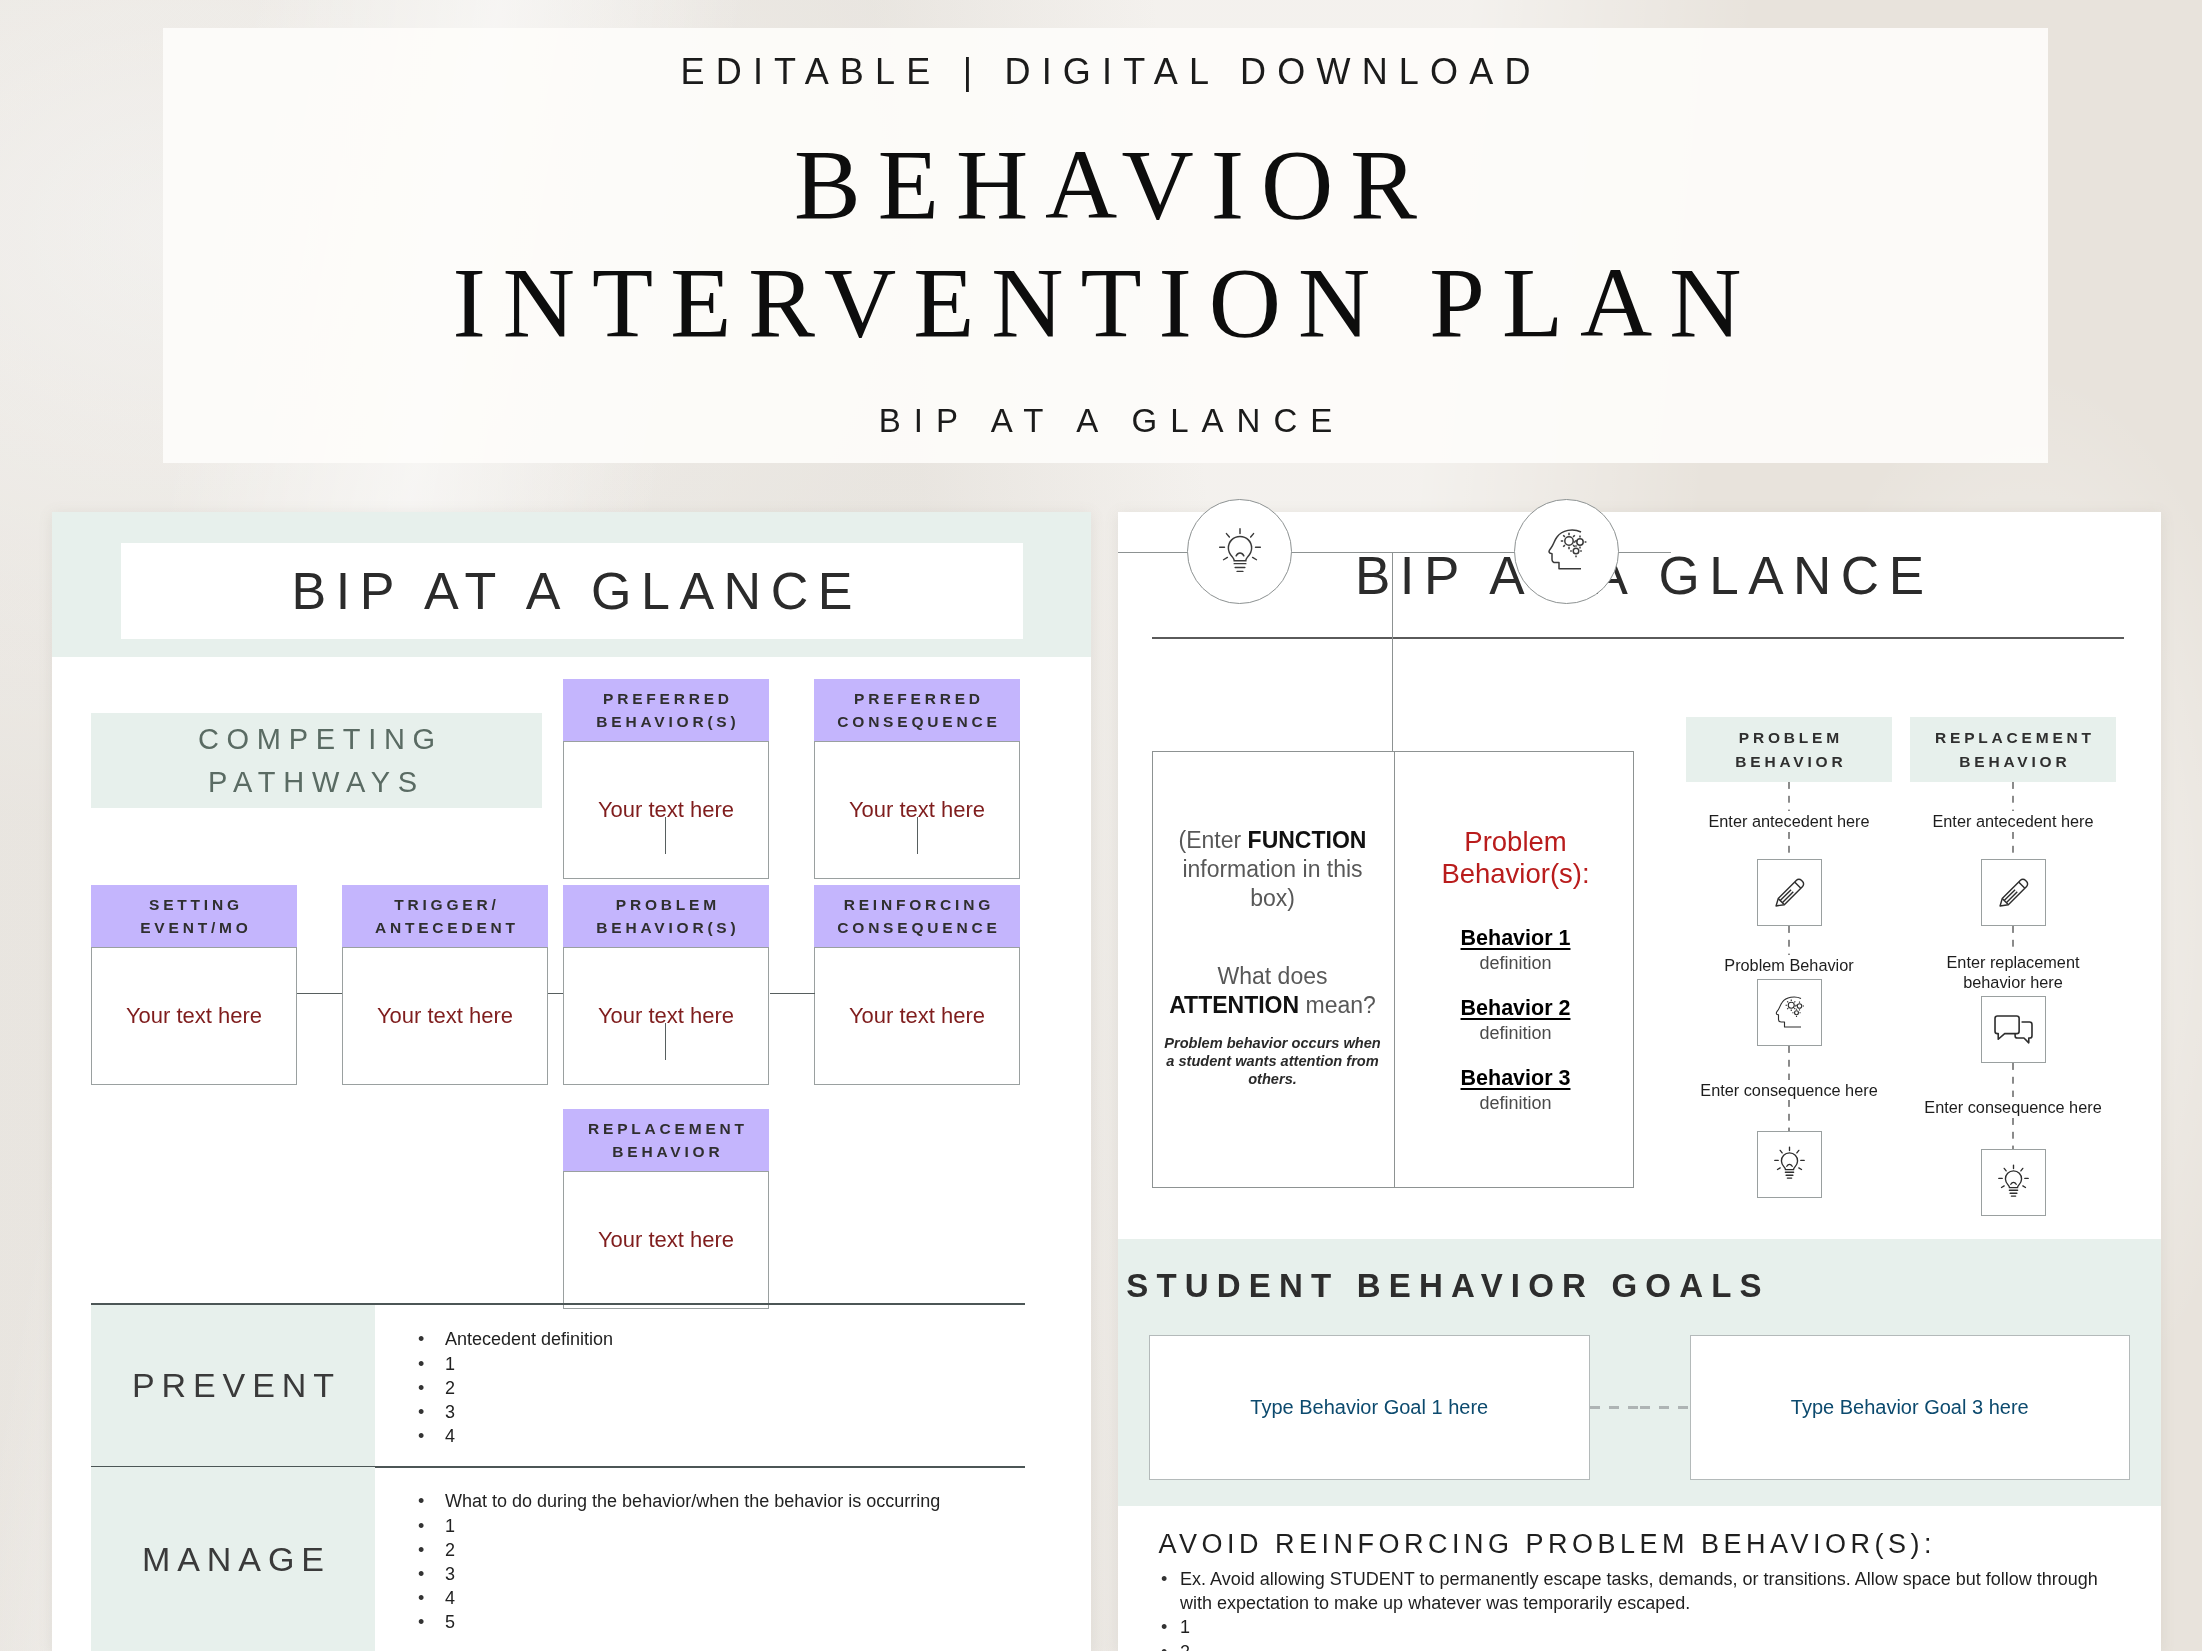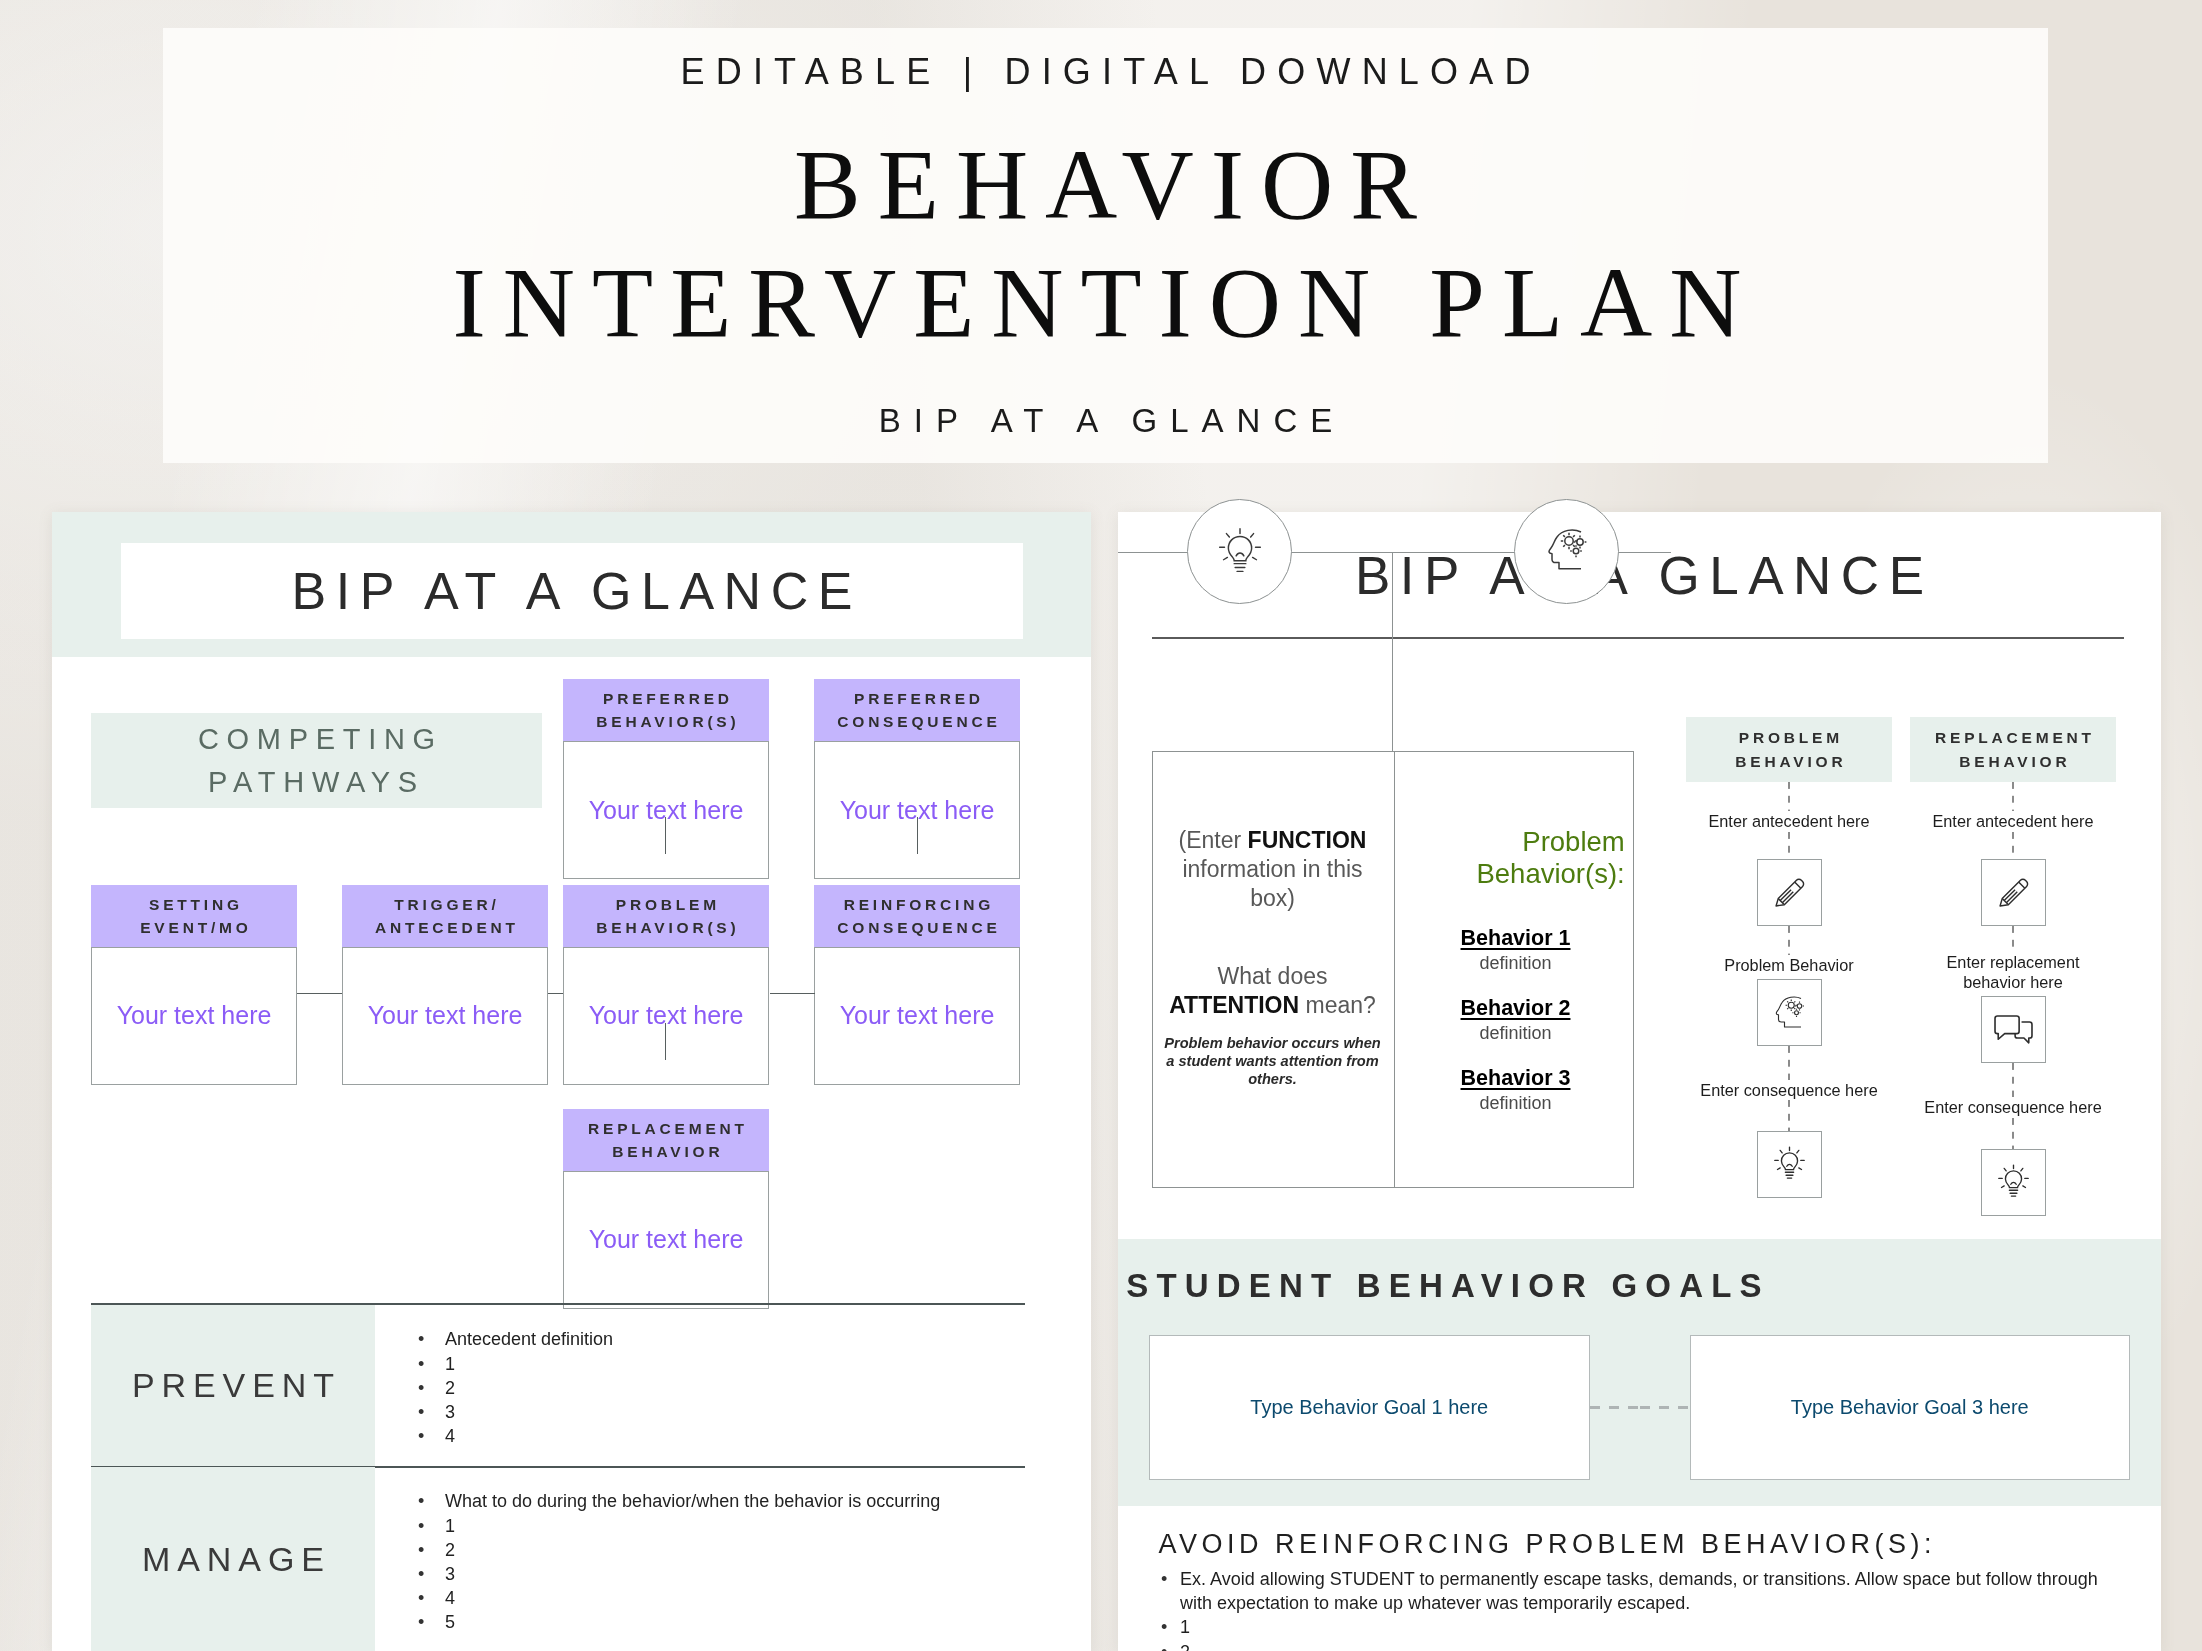"Your text here" .fbox .field { color: #8b5cf6 -> #7f1d1d; font-size: 25px -> 22px }
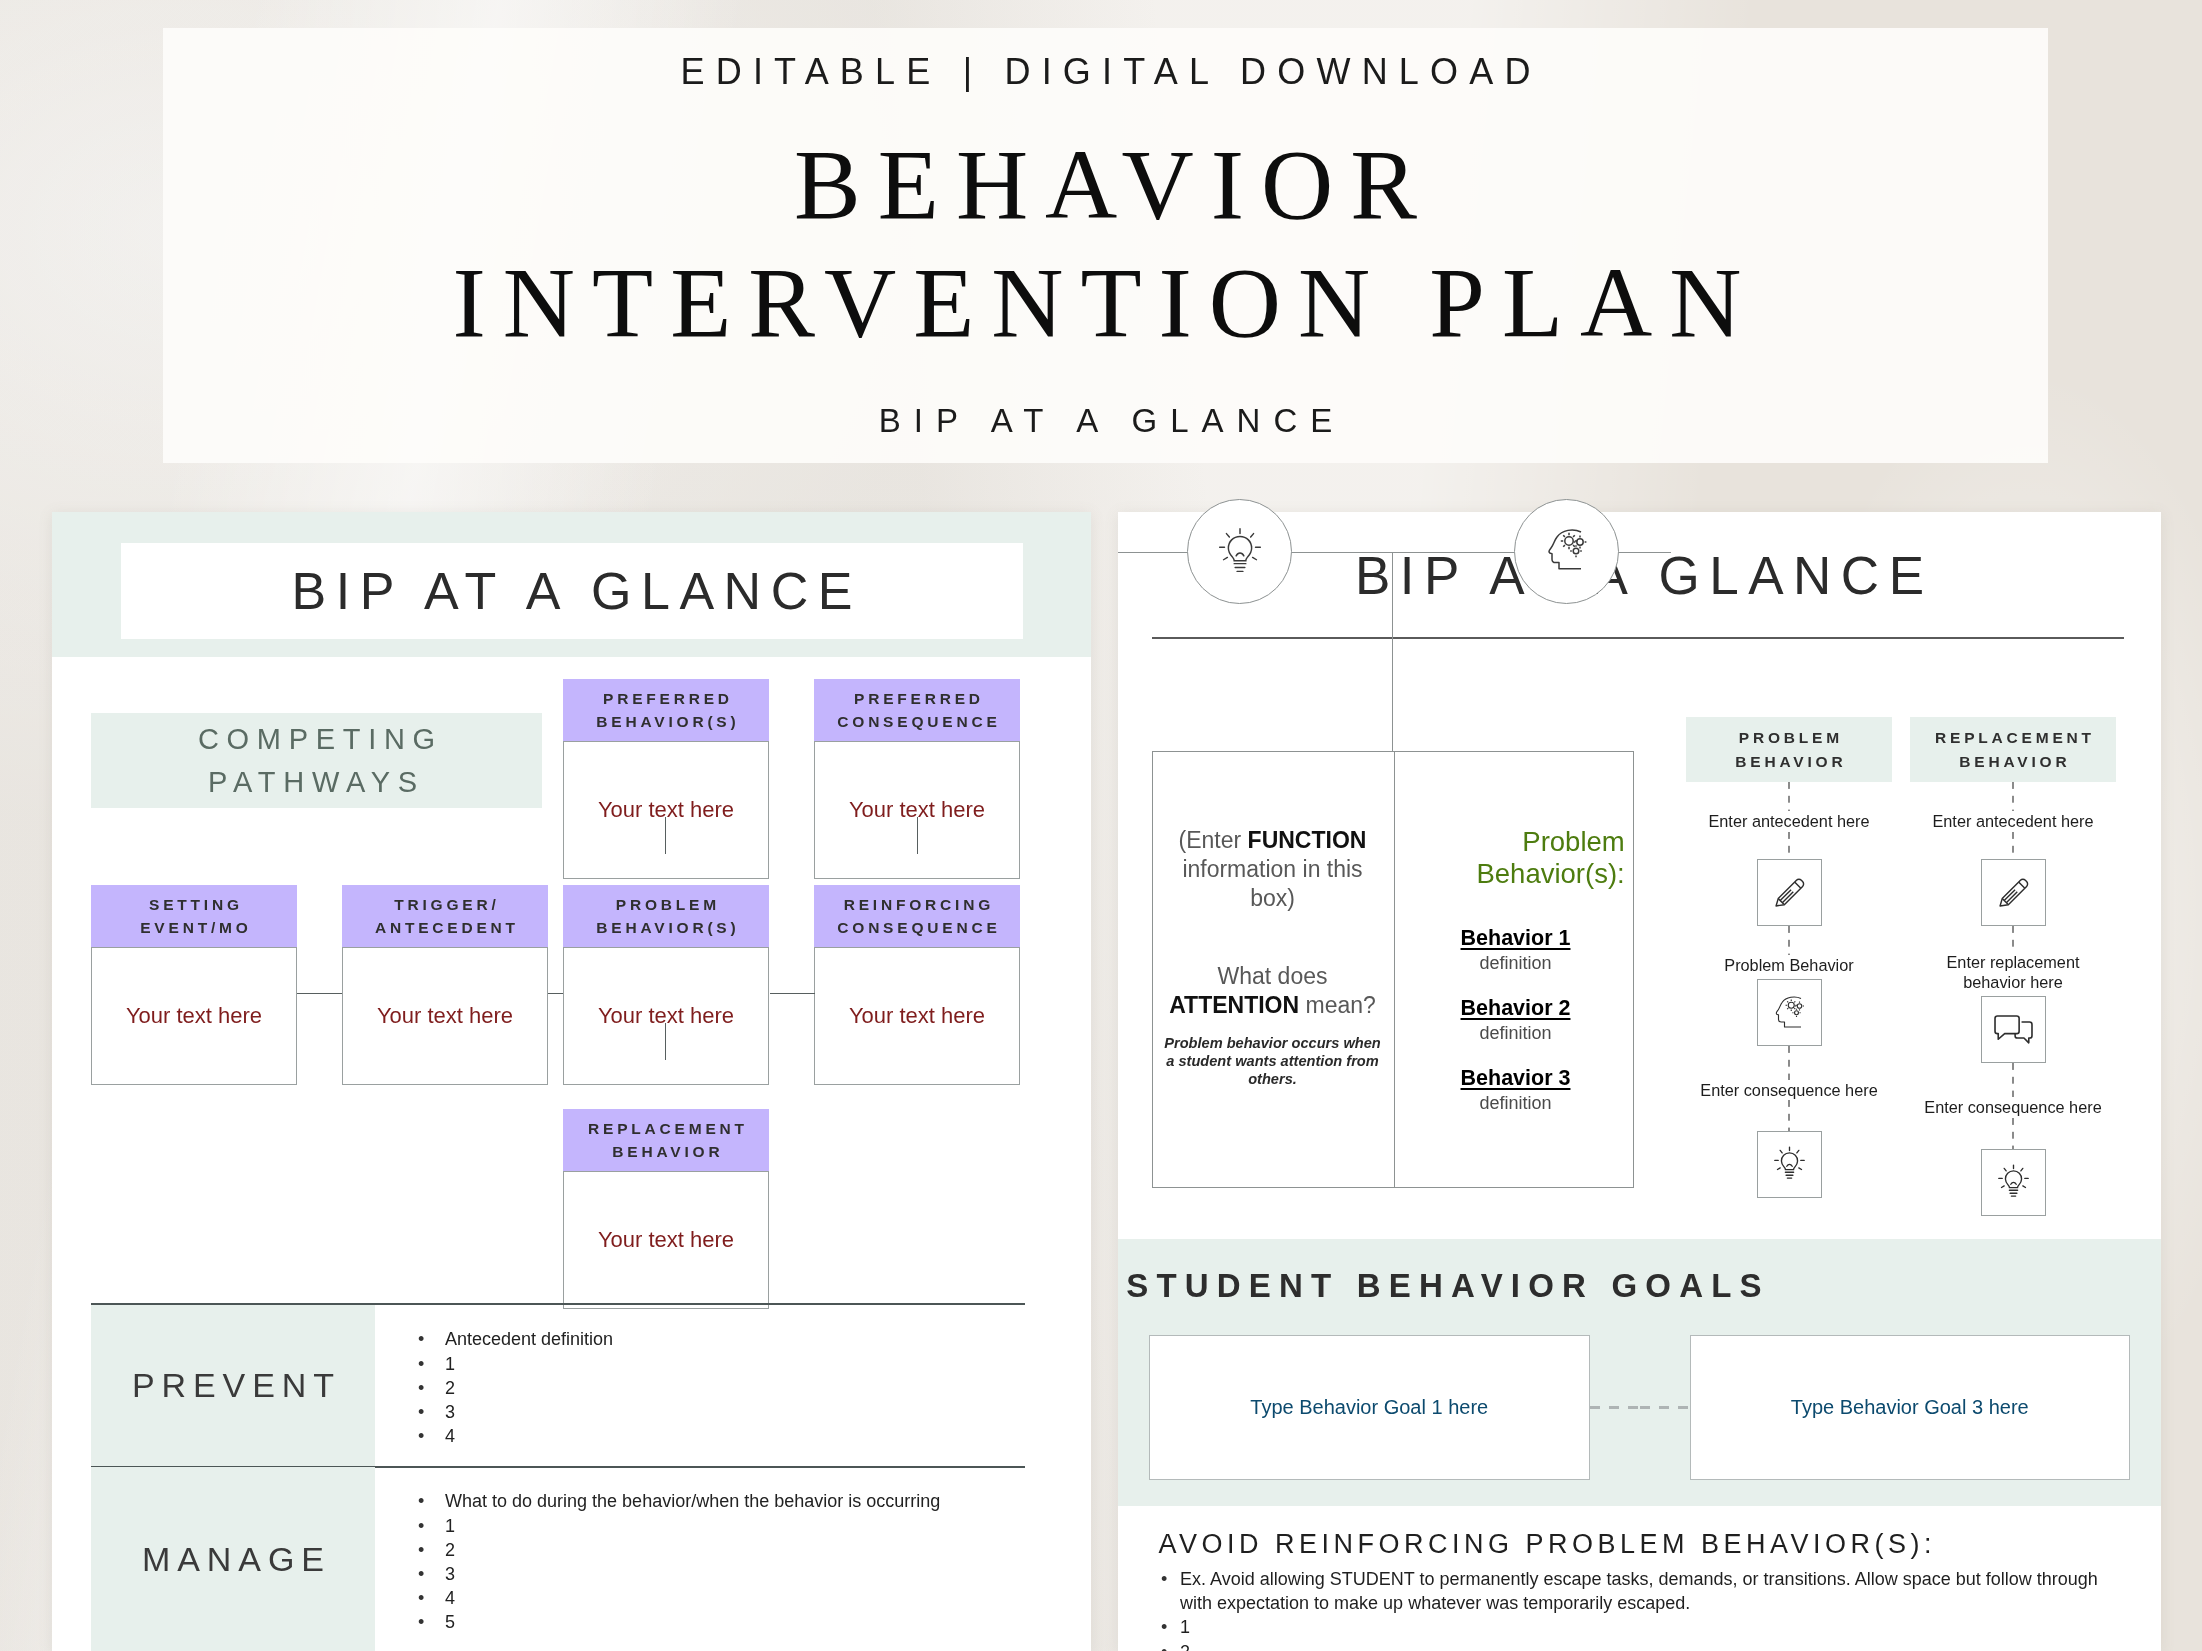"Problem Behavior(s):" .pb-head { color: #4d7c0f -> #b91c1c; text-align: right -> none }
